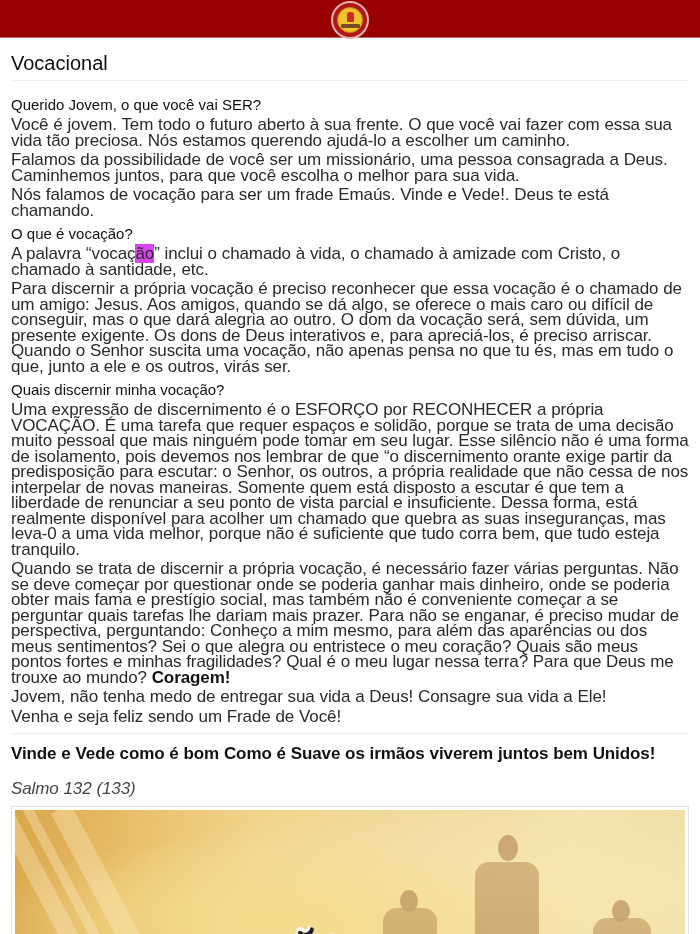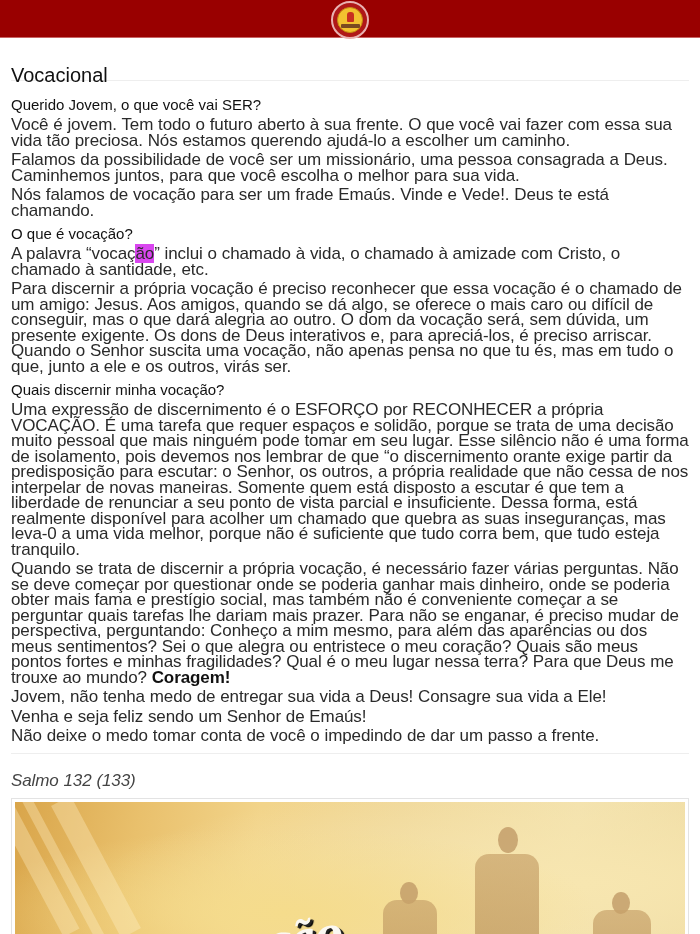"Vocacional" .page-title { padding-top: 24px -> 12px }
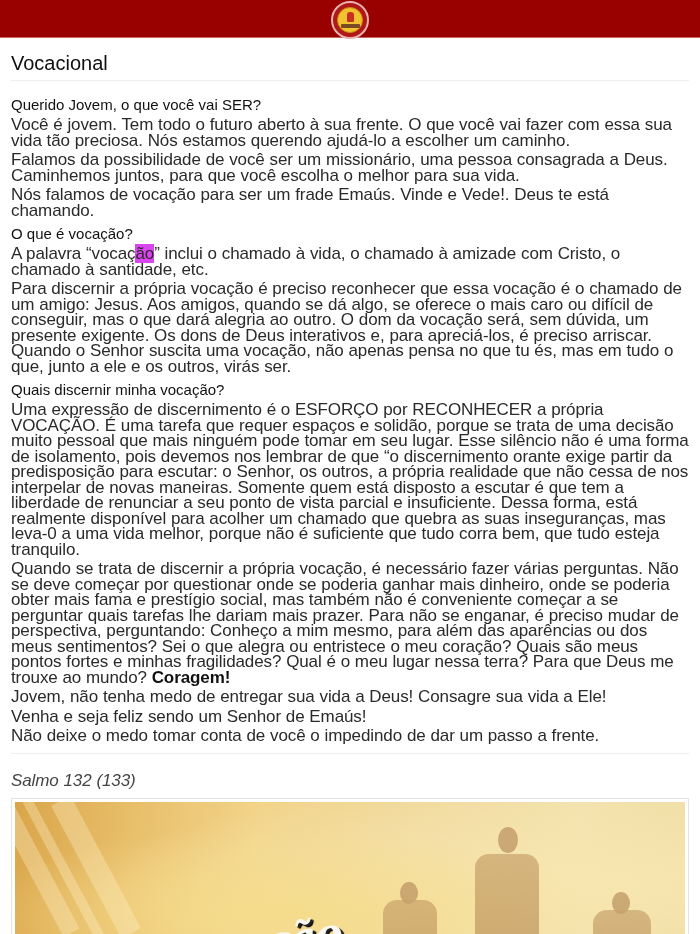"Venha e seja feliz sendo" p.p-gap { text: Senhor de Emaús -> Frade de Você }
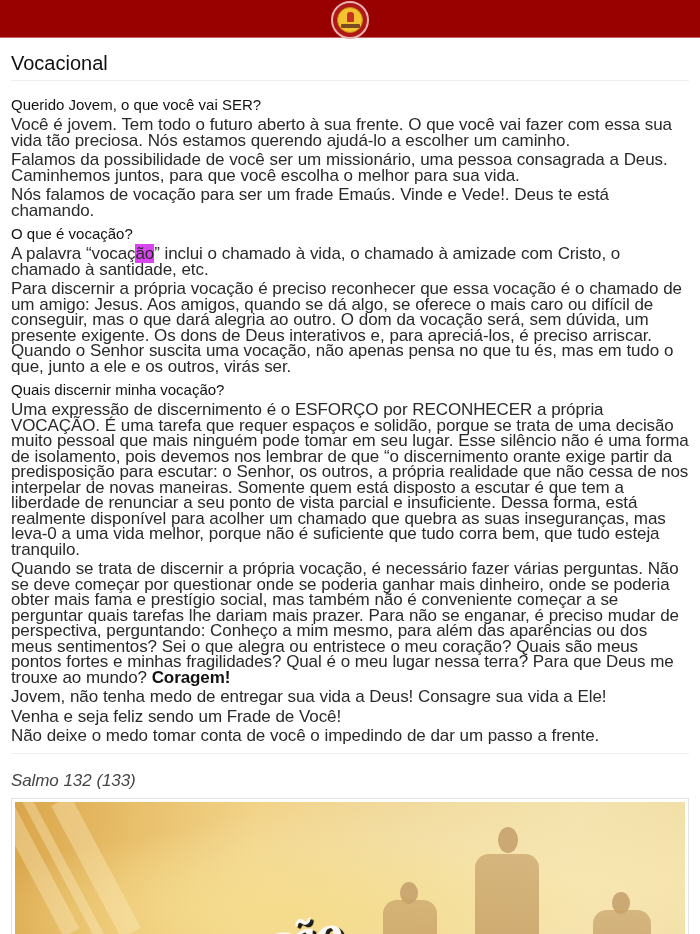"Não deixe o medo tomar" p.p-gap { html: <p>Não deixe o medo tomar conta de você o impedindo de dar um passo a frente.</p> -> none }
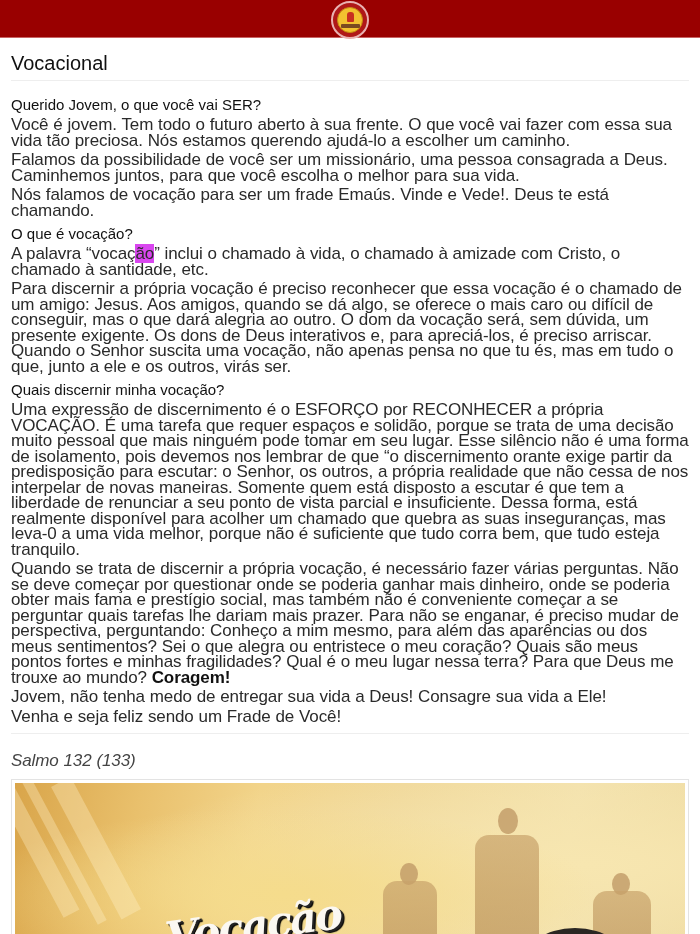"Vinde e Vede como é" p.quote { html: none -> <p>Vinde e Vede como é bom Como é Suave os irmãos viverem juntos bem Unidos!</p> }
